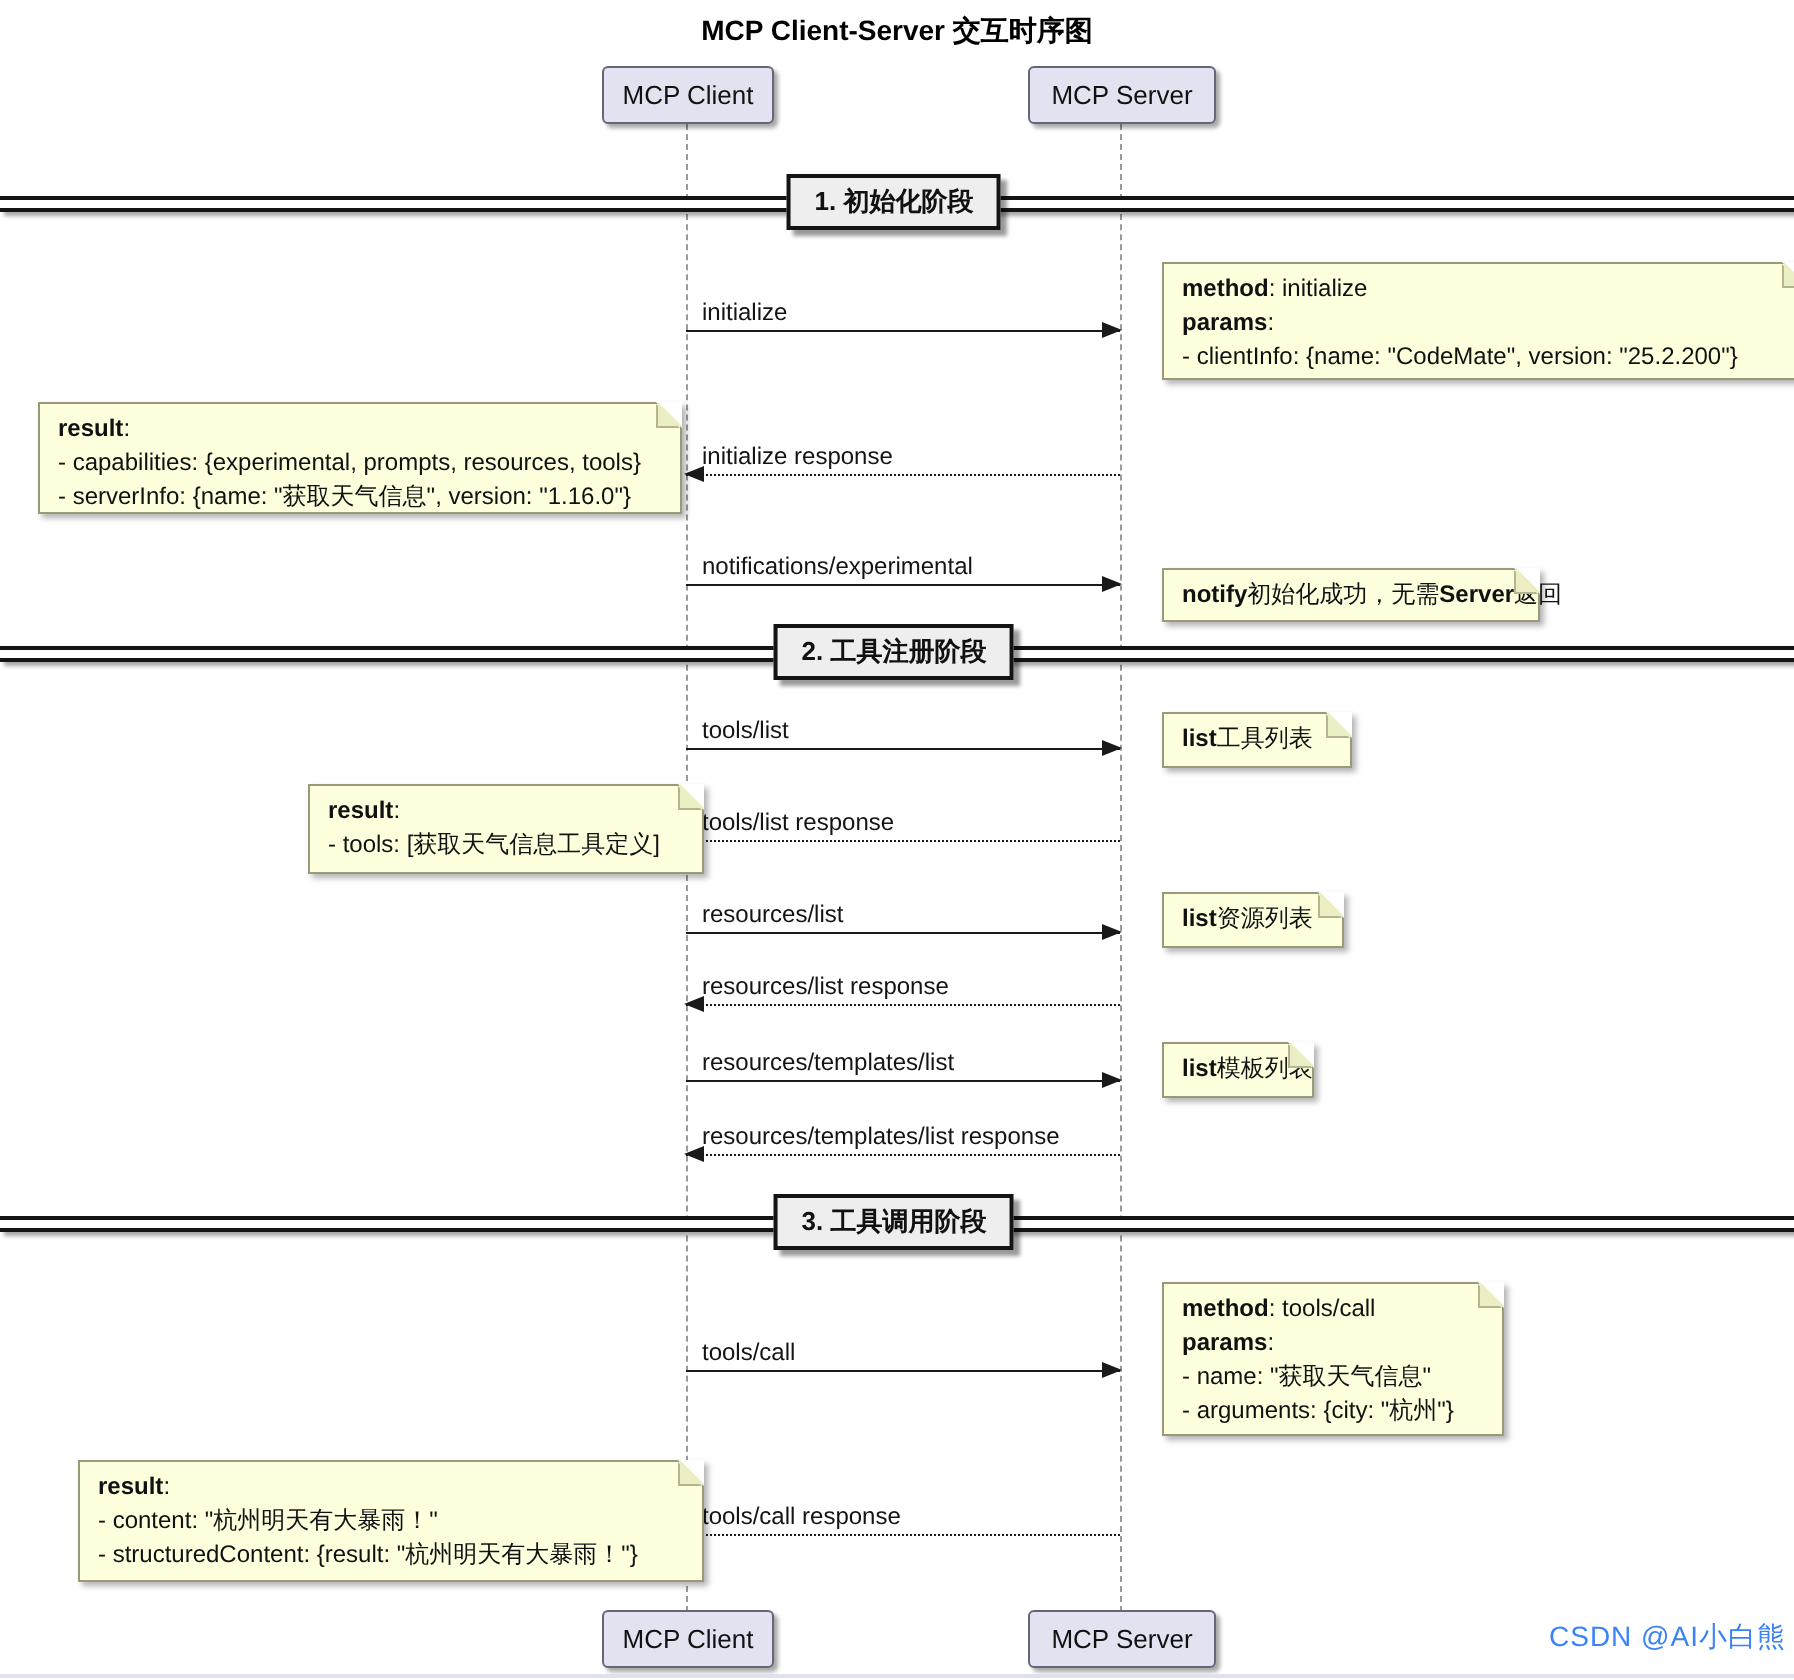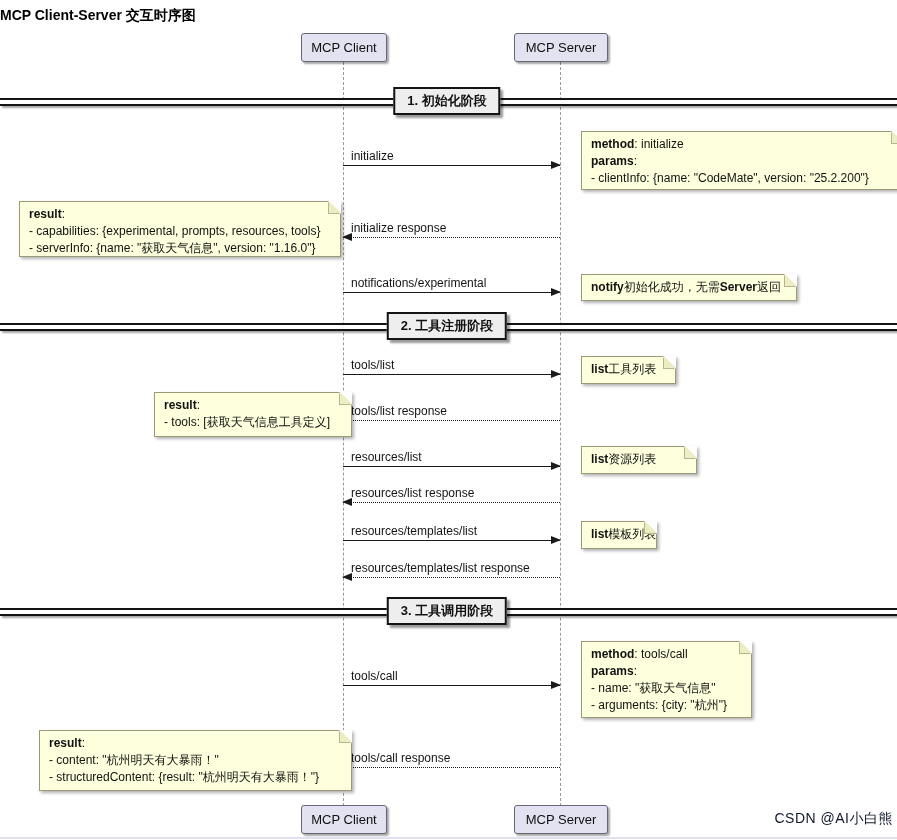"MCP Client-Server 交互时序图" .title { text-align: left -> center }
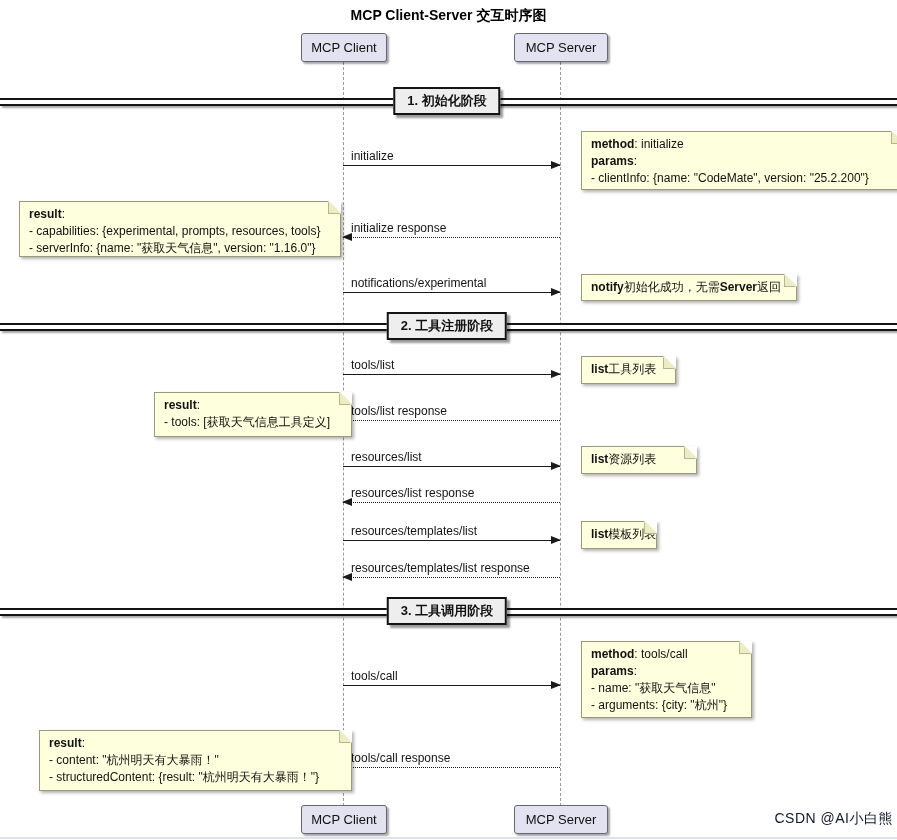"notify初始化成功，无需Server返回" div.note { top: 274px -> 284px; width: 216px -> 189px }
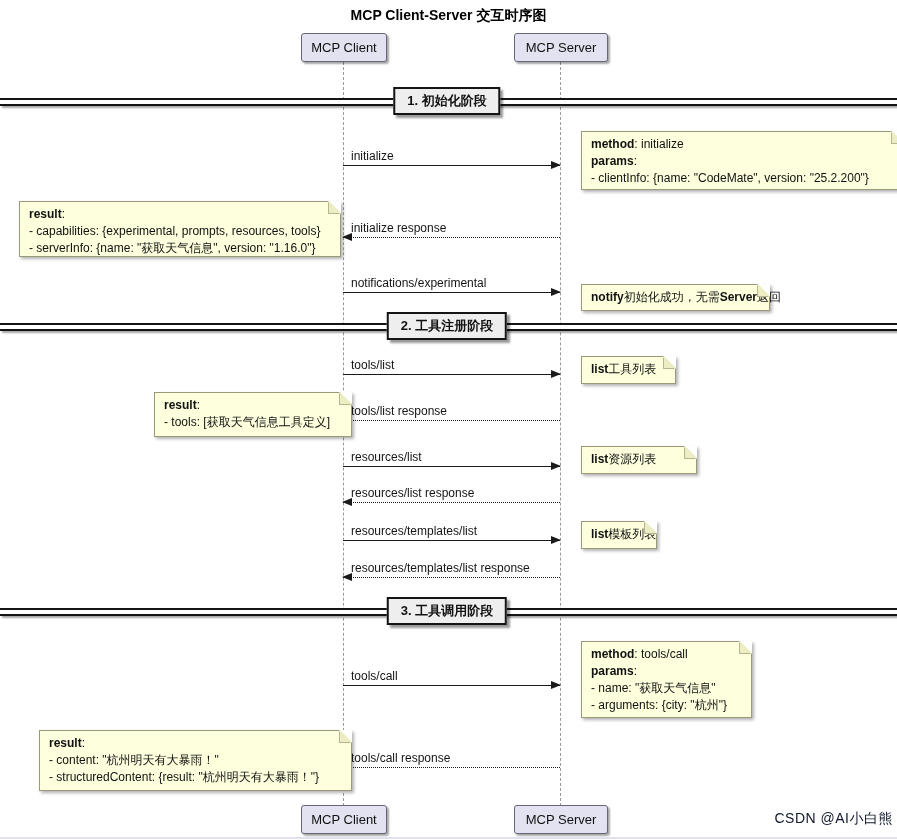"list资源列表" div.note { width: 116px -> 91px }
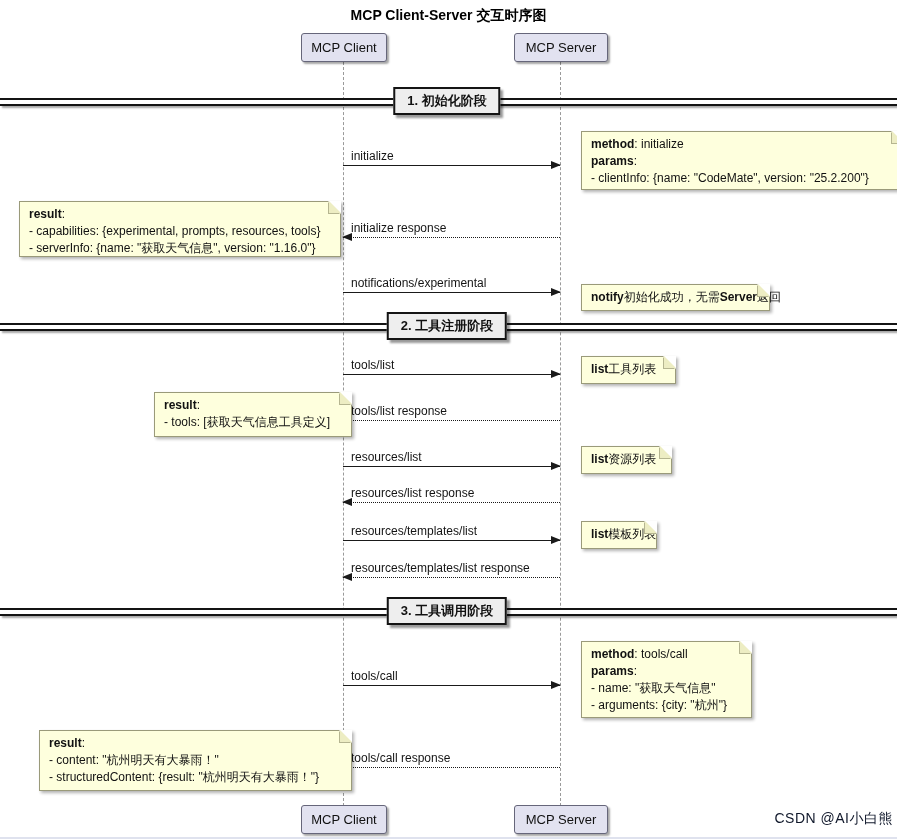"CSDN @AI小白熊" .watermark { color: #0f172a -> #3b82f6 }
